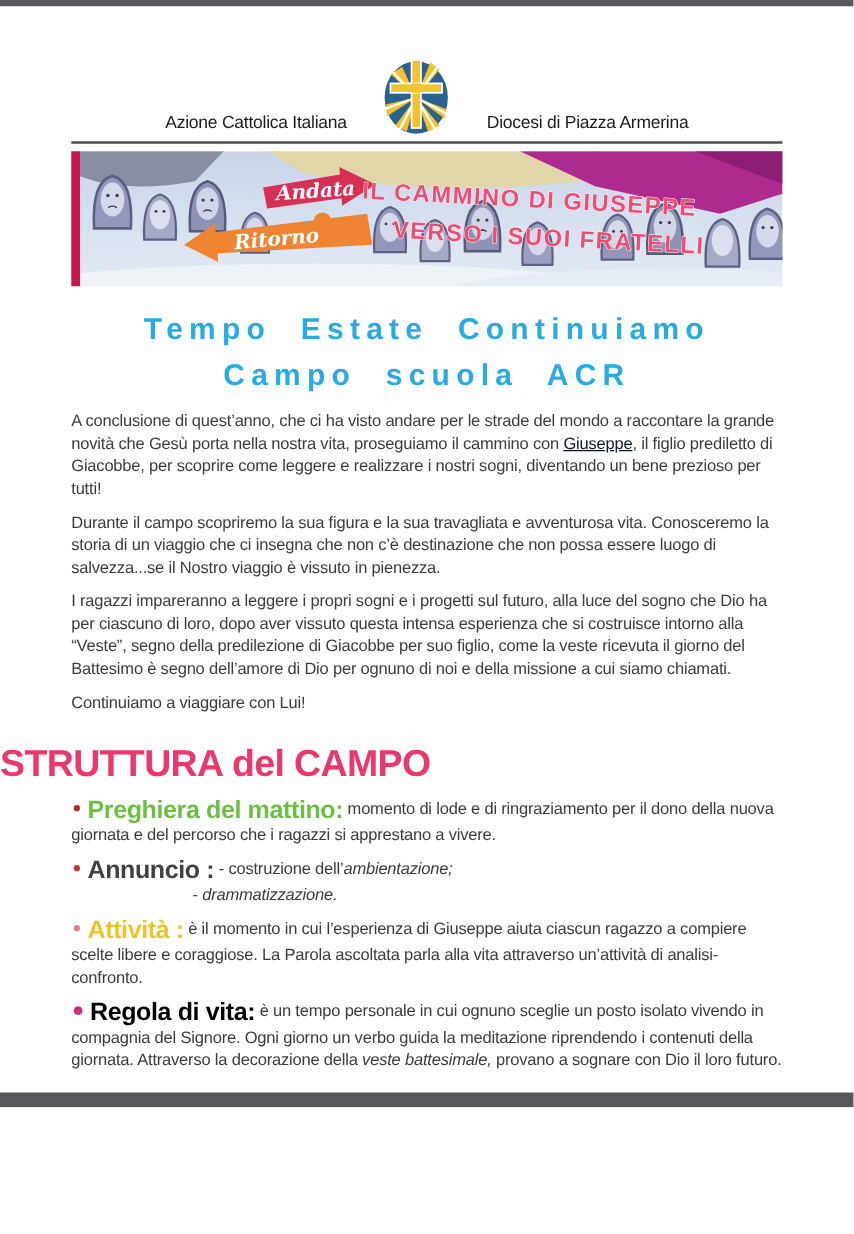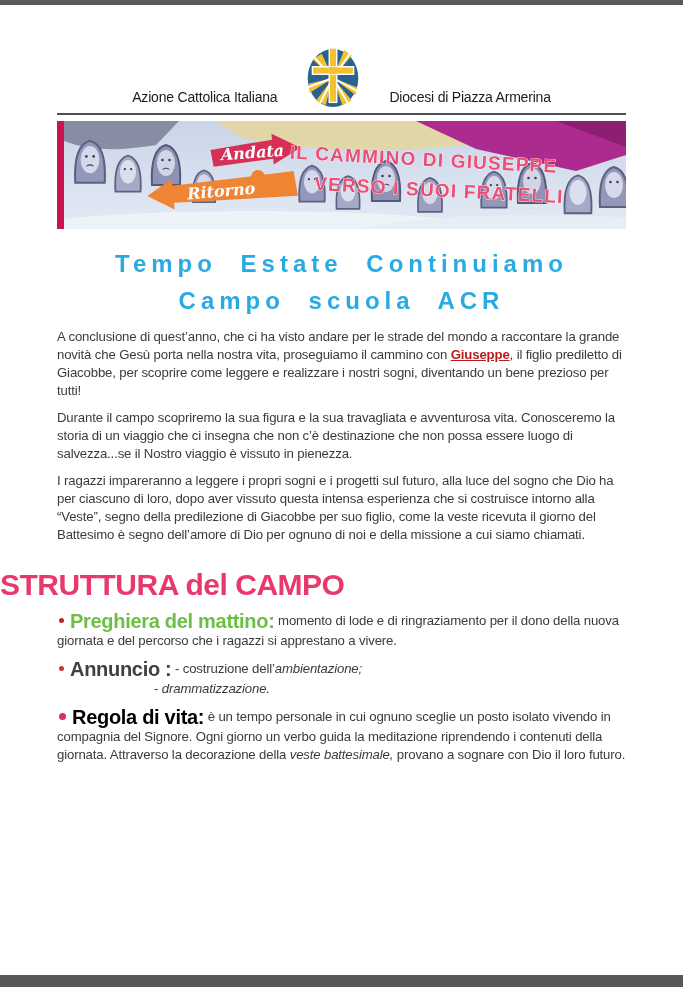"Azione Cattolica Italiana" .page { height: 987px -> 886px }
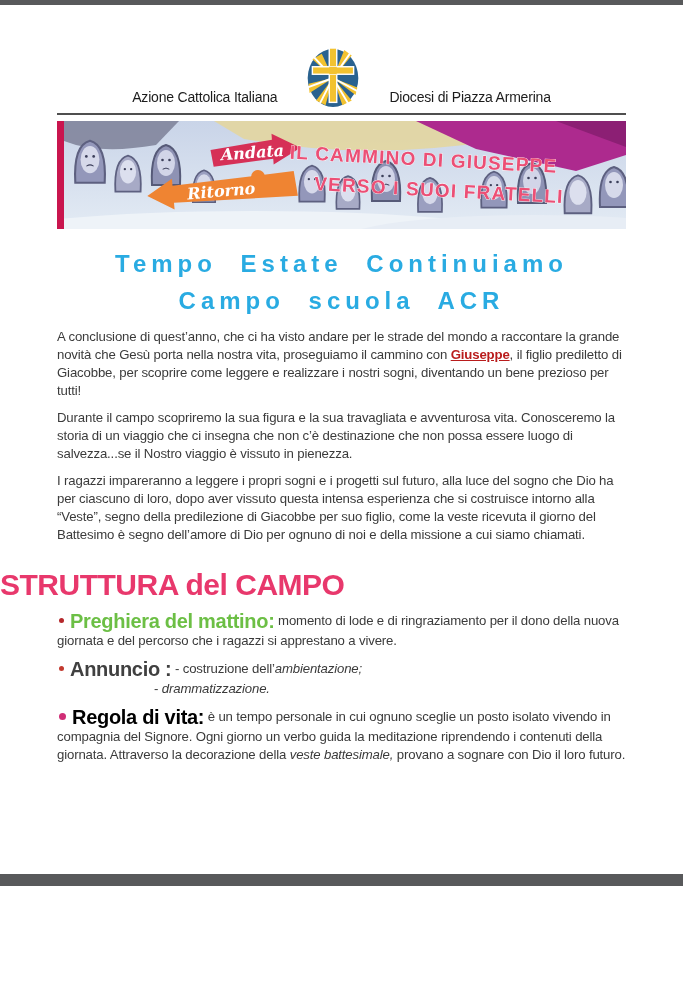"Giuseppe" .giuseppe-link { color: #b91c1c -> #0f172a; font-weight: bold -> normal }
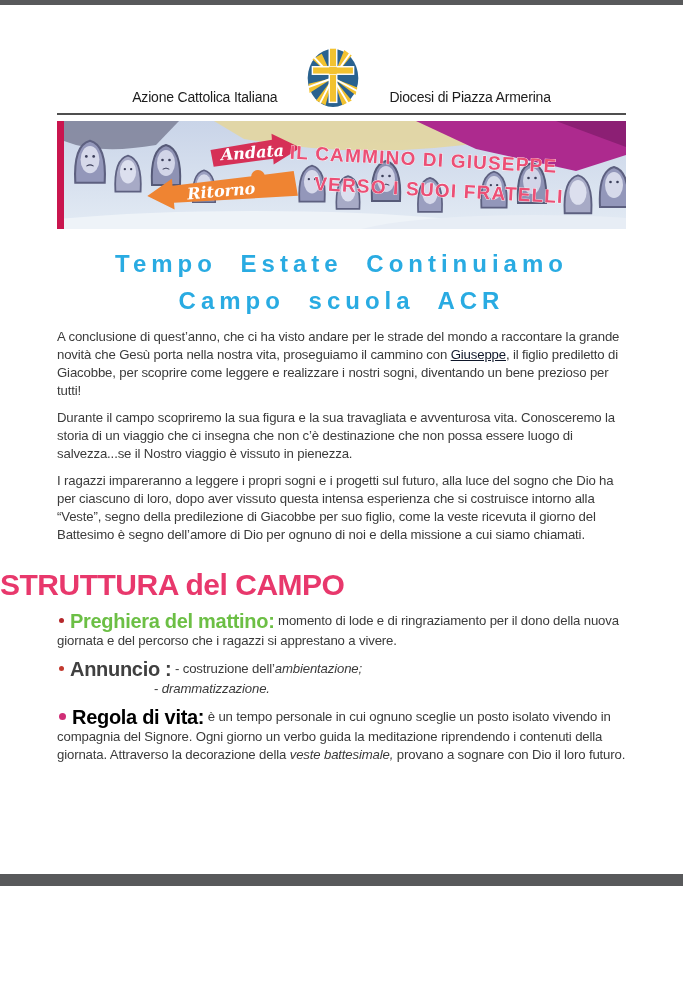"Continuiamo a viaggiare con Lui!" p { html: none -> <p>Continuiamo a viaggiare con Lui!</p> }
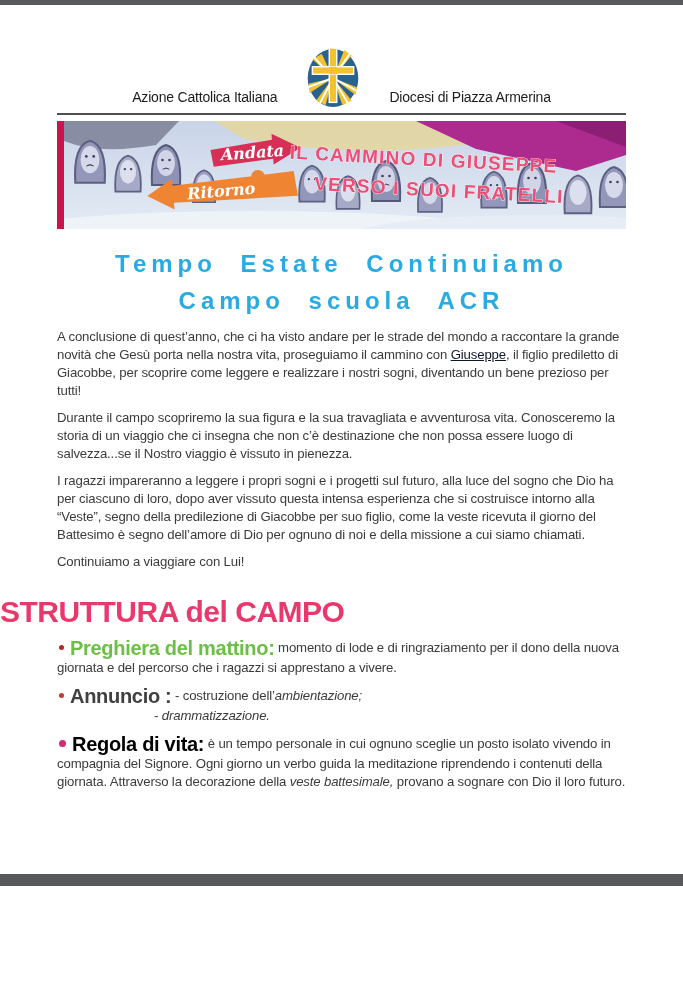"Attività : è il momento" div.item { html: none -> <div> <span></span><span>Attività :</span><span> è il momento in cui l’esperienza di Giuseppe aiuta ciascun ragazzo a compiere scelte libere e coraggiose. La Parola ascoltata parla alla vita attraverso un’attività di analisi-confronto.</span> </div> }
